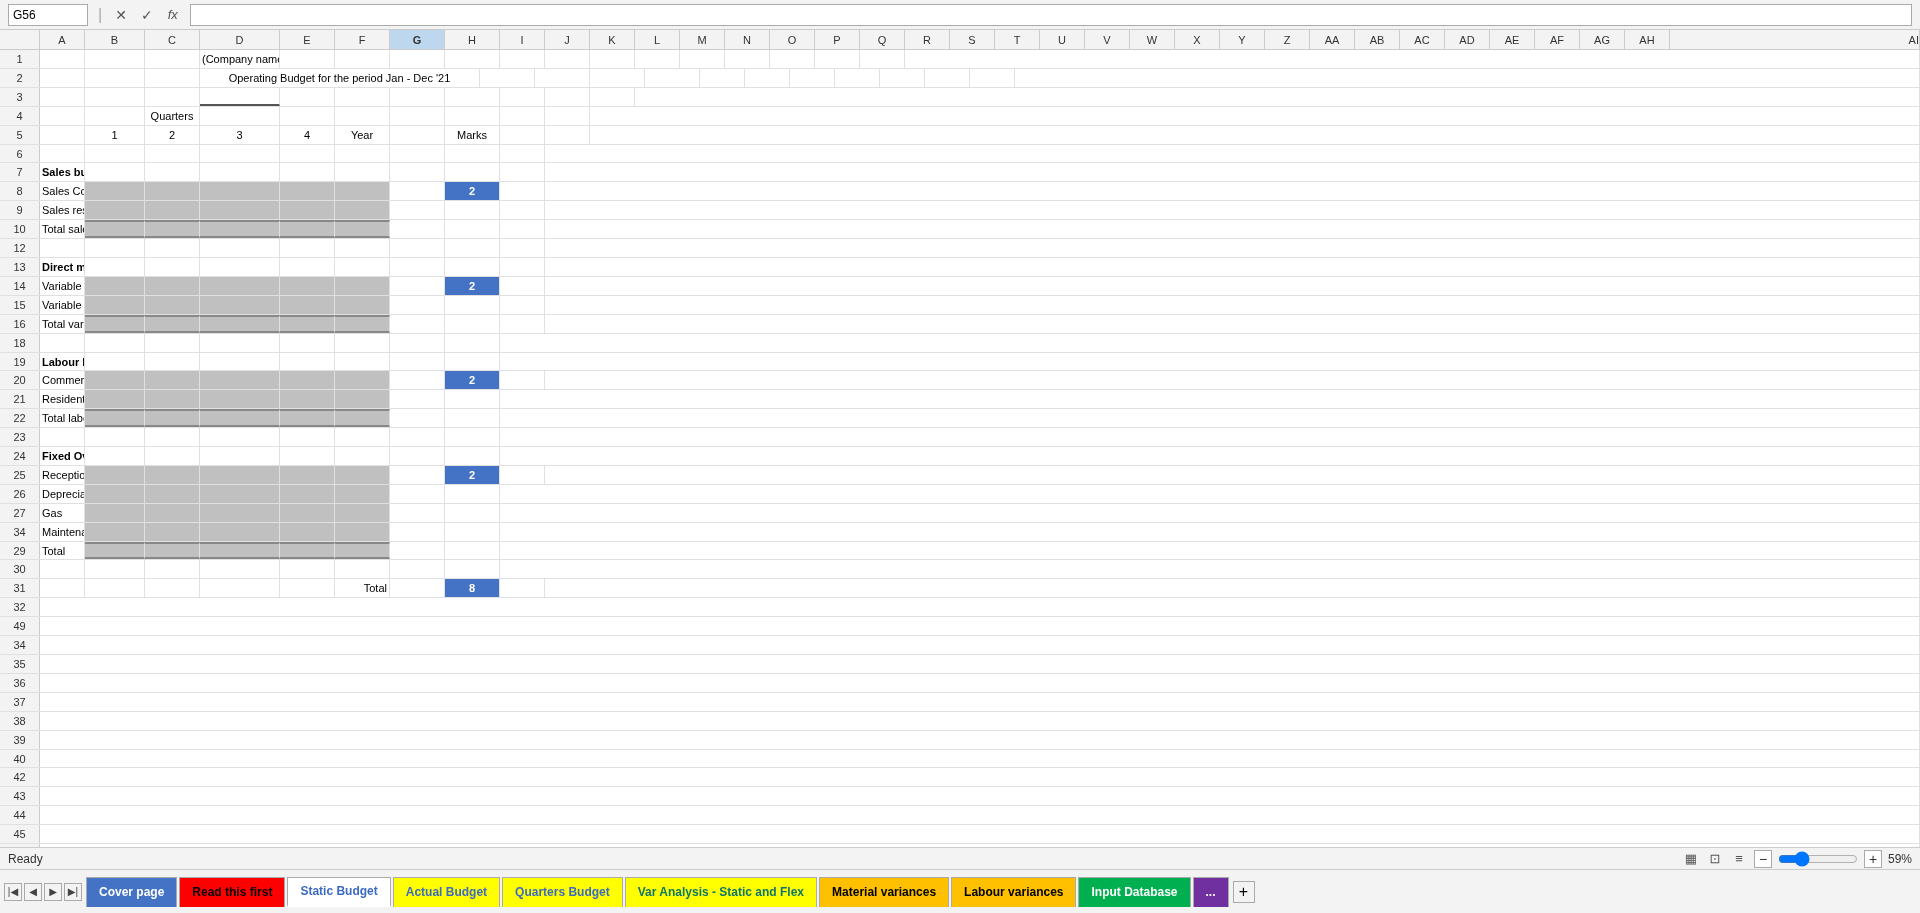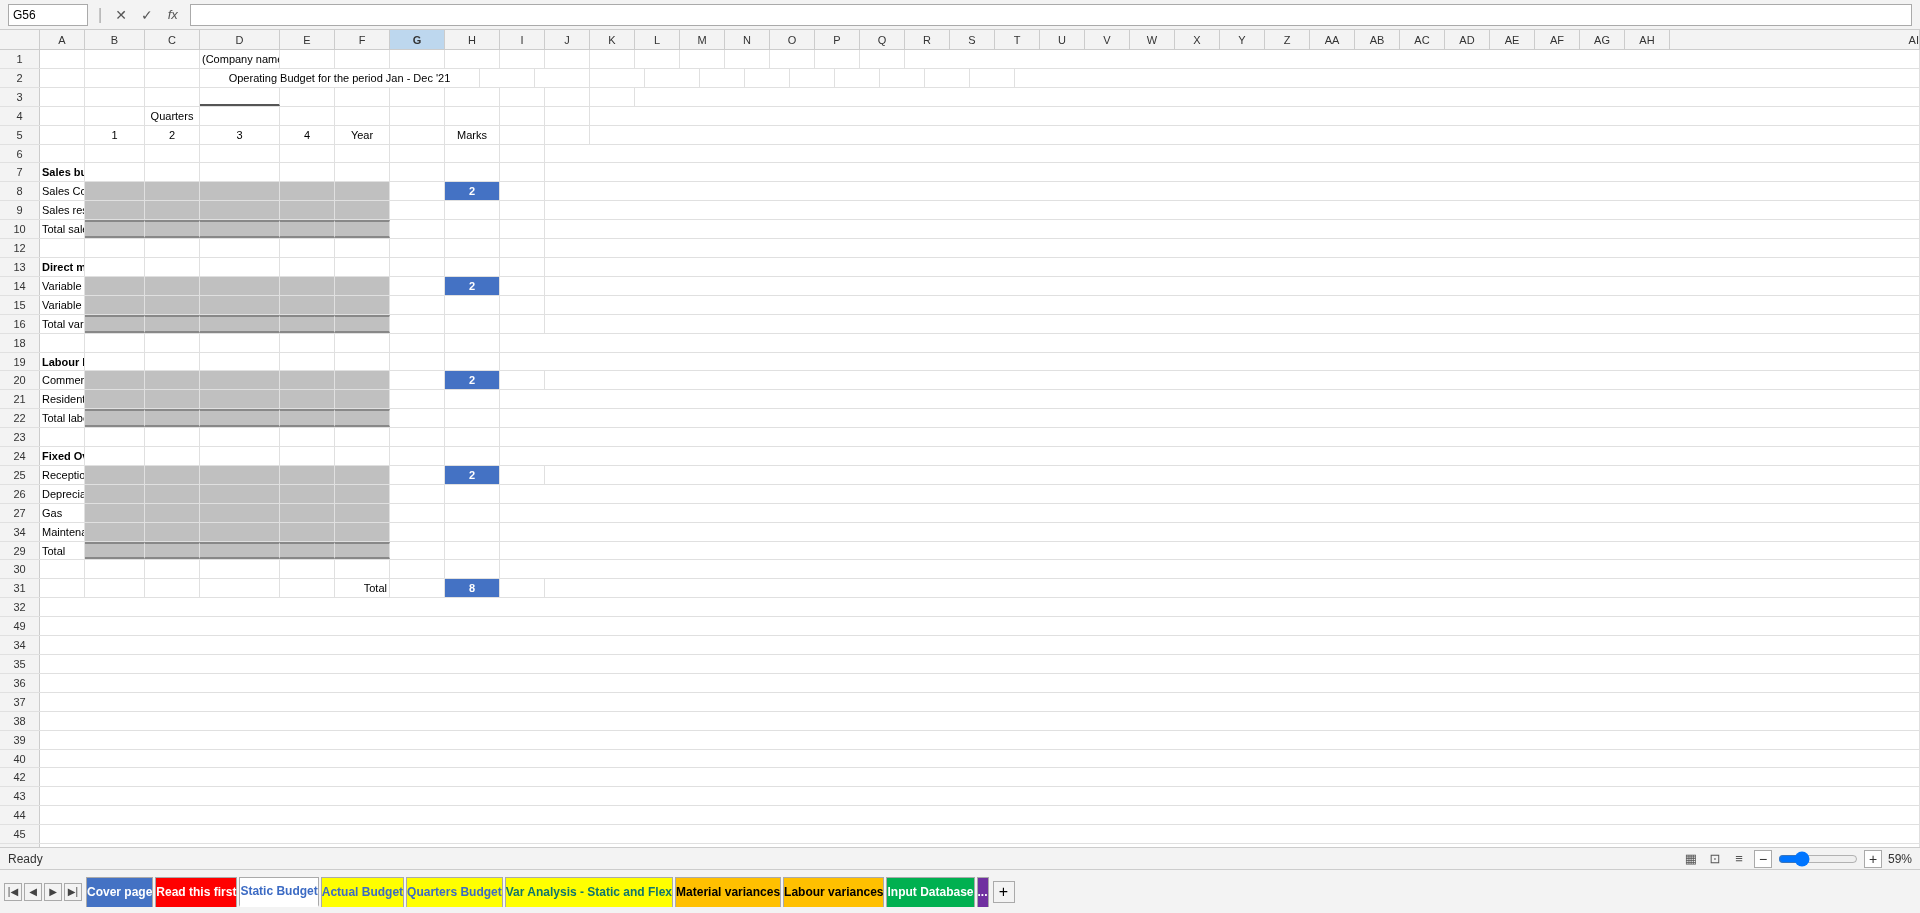"Cover page" .sheet-tab { padding: 0 0 -> 0 12px }
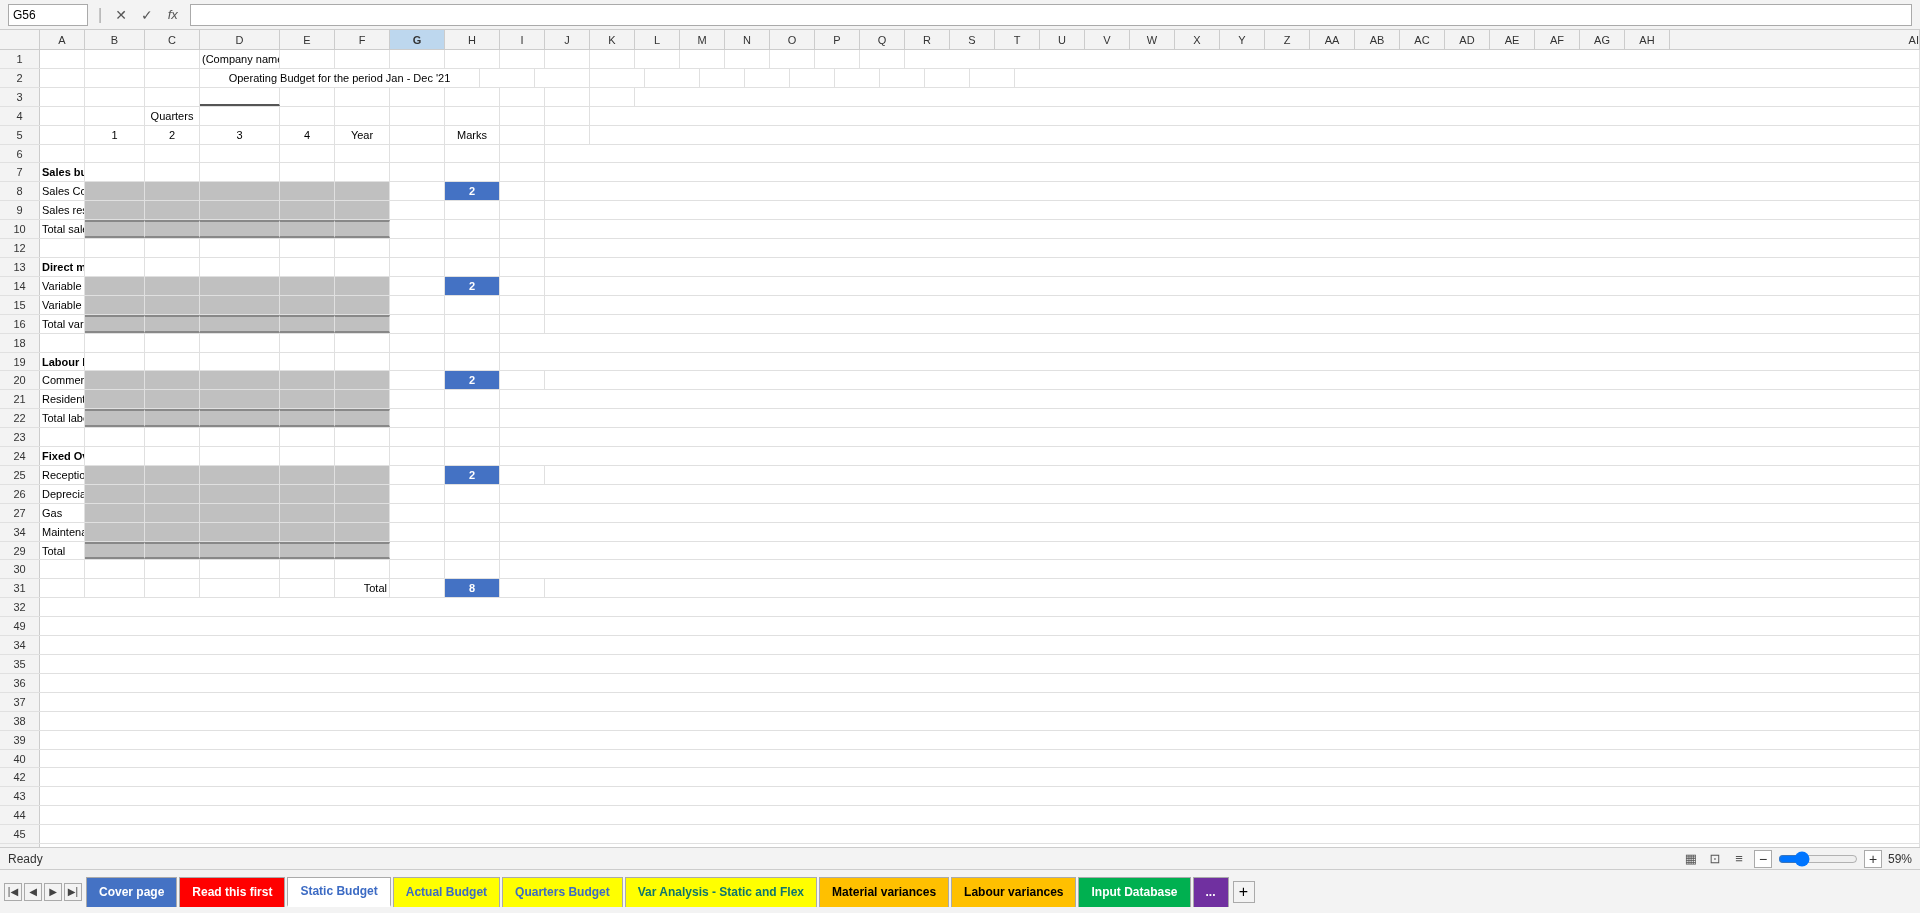"Read this first" .tab-red { color: #ffffff -> #000000 }
